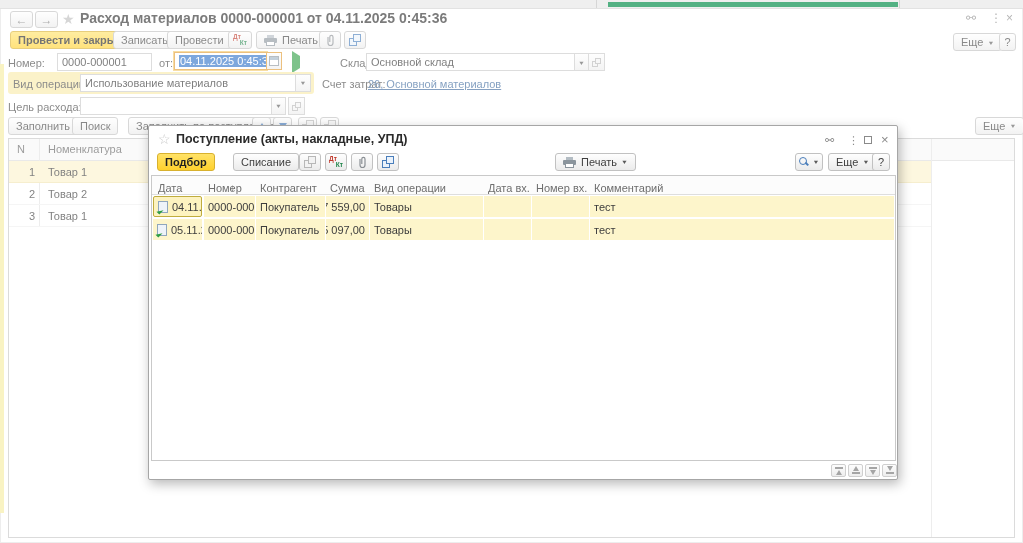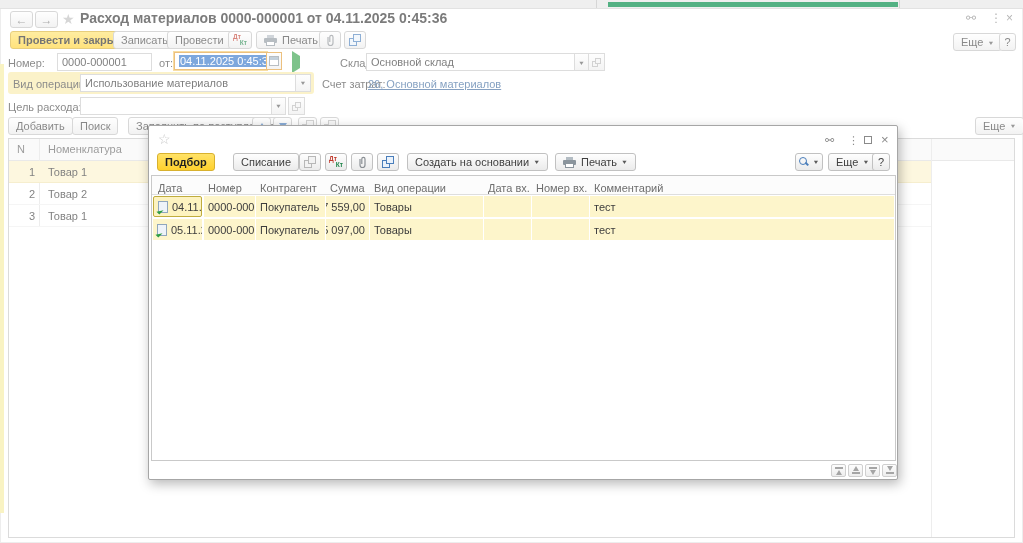"Добавить" div.btn { text: Добавить -> Заполнить }
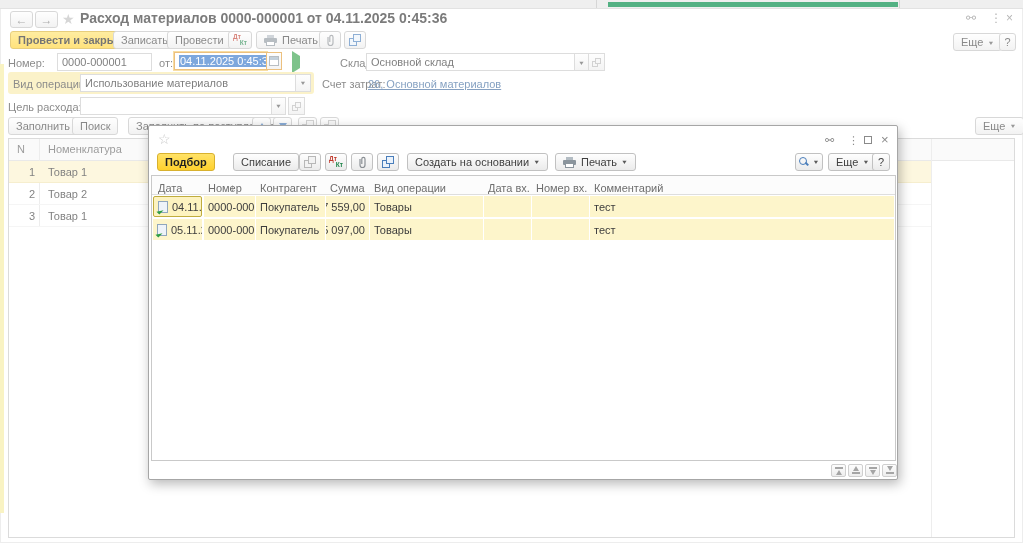"Поступление (акты, накладные, УПД)" div.title { html: none -> <div>Поступление (акты, накладные, УПД)</div> }
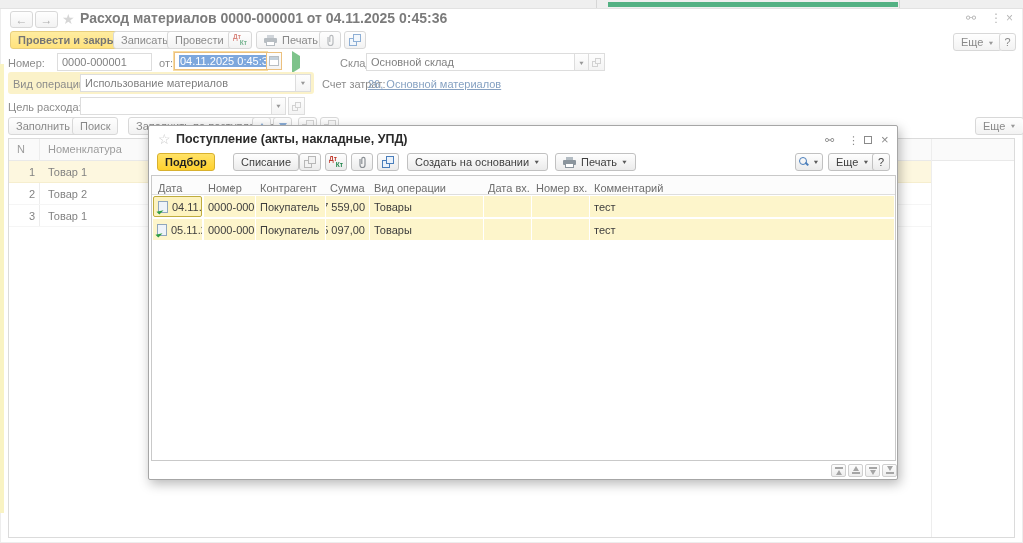"Создать на основании" div.btn { html: <div> <span>Создать на основании</span> <span>▼</span> </div> -> none }
